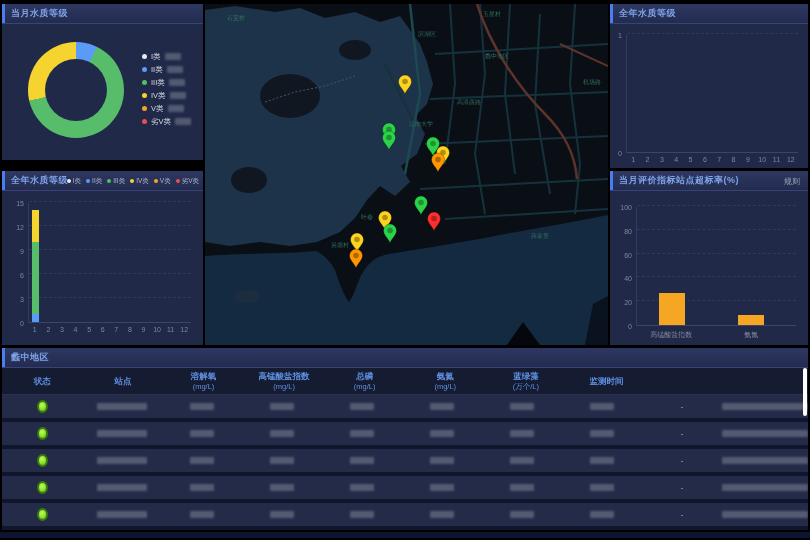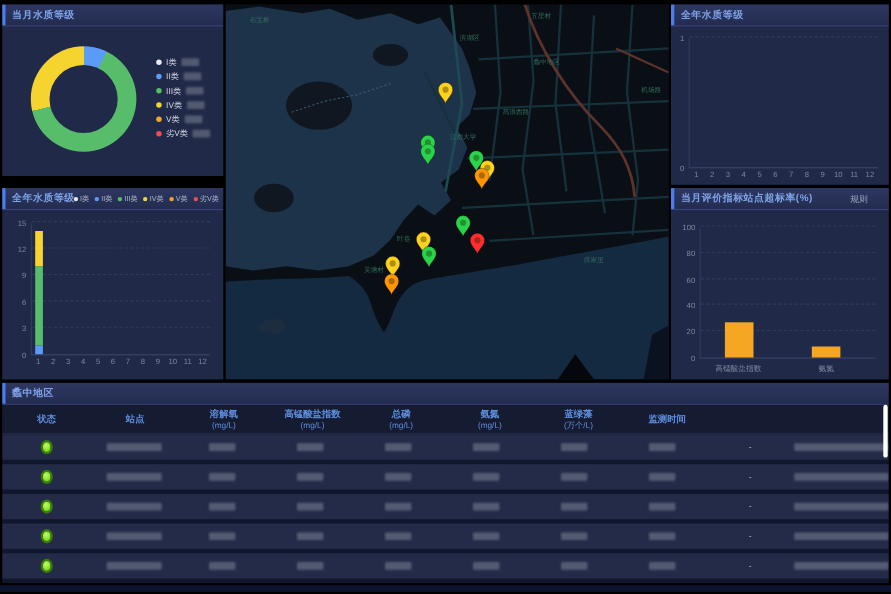"规则" .panel-link { right: 19px -> 8px }
